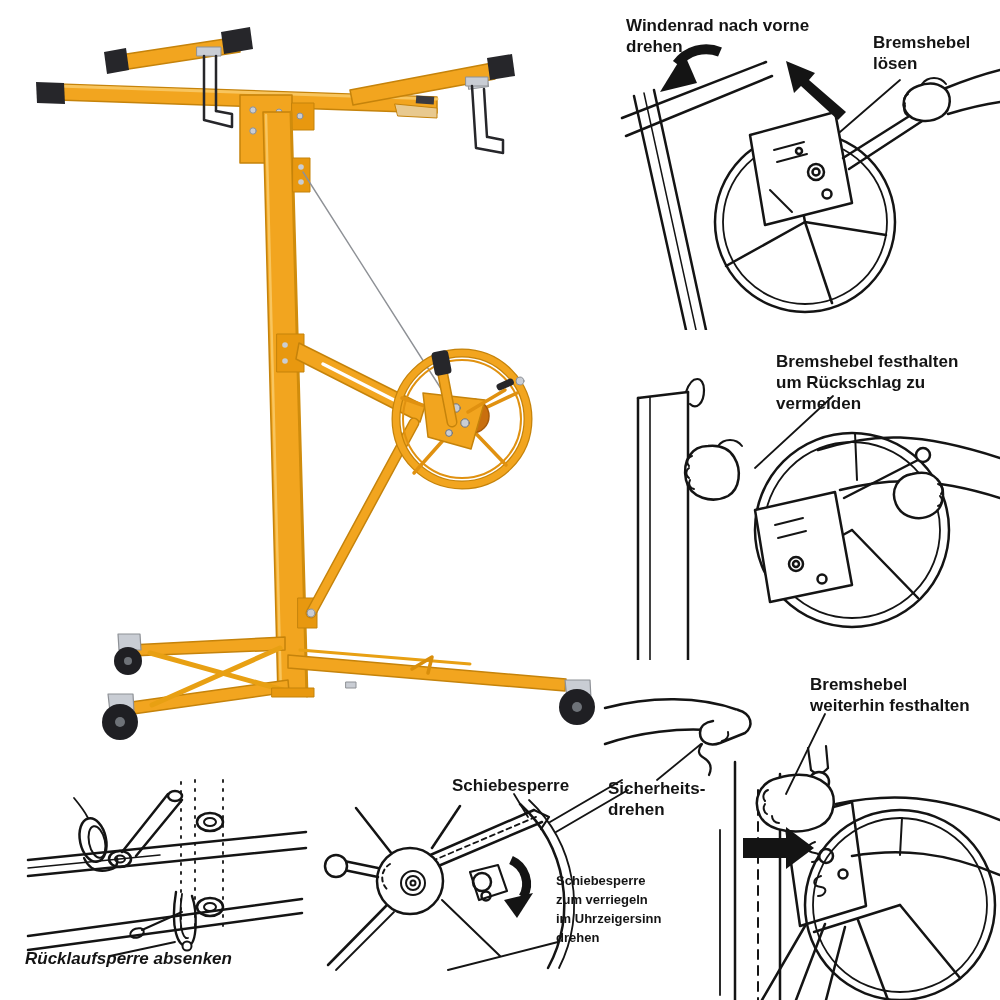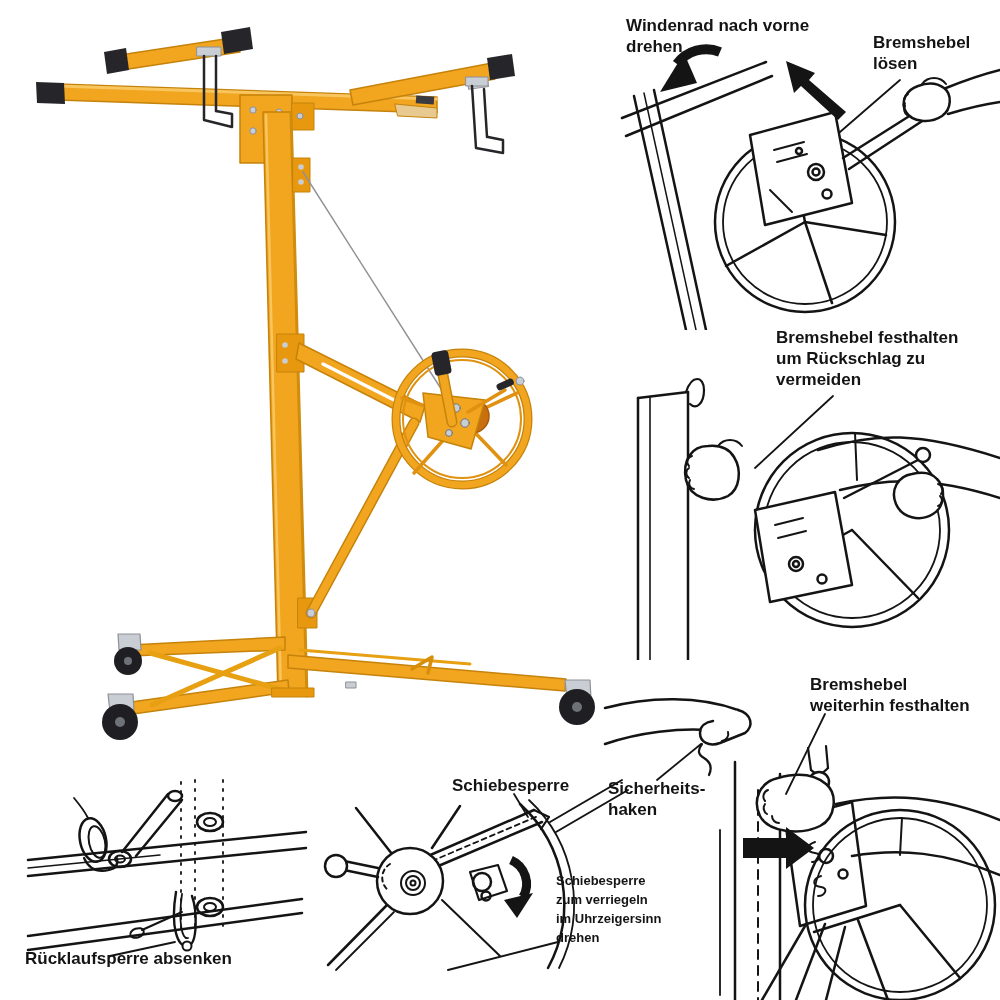"Bremshebel festhalten" div.lbl { top: 327px -> 351px }
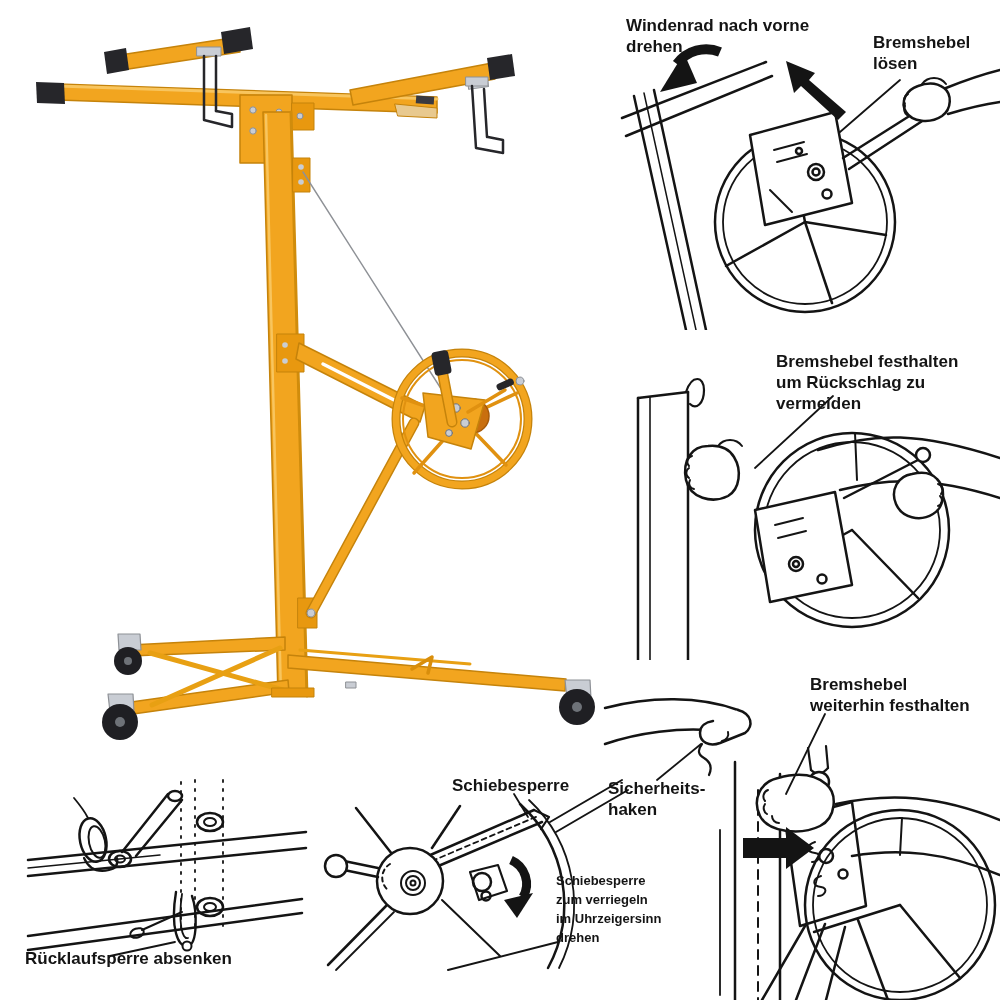"Sicherheits-" div.lbl { text: haken -> drehen }
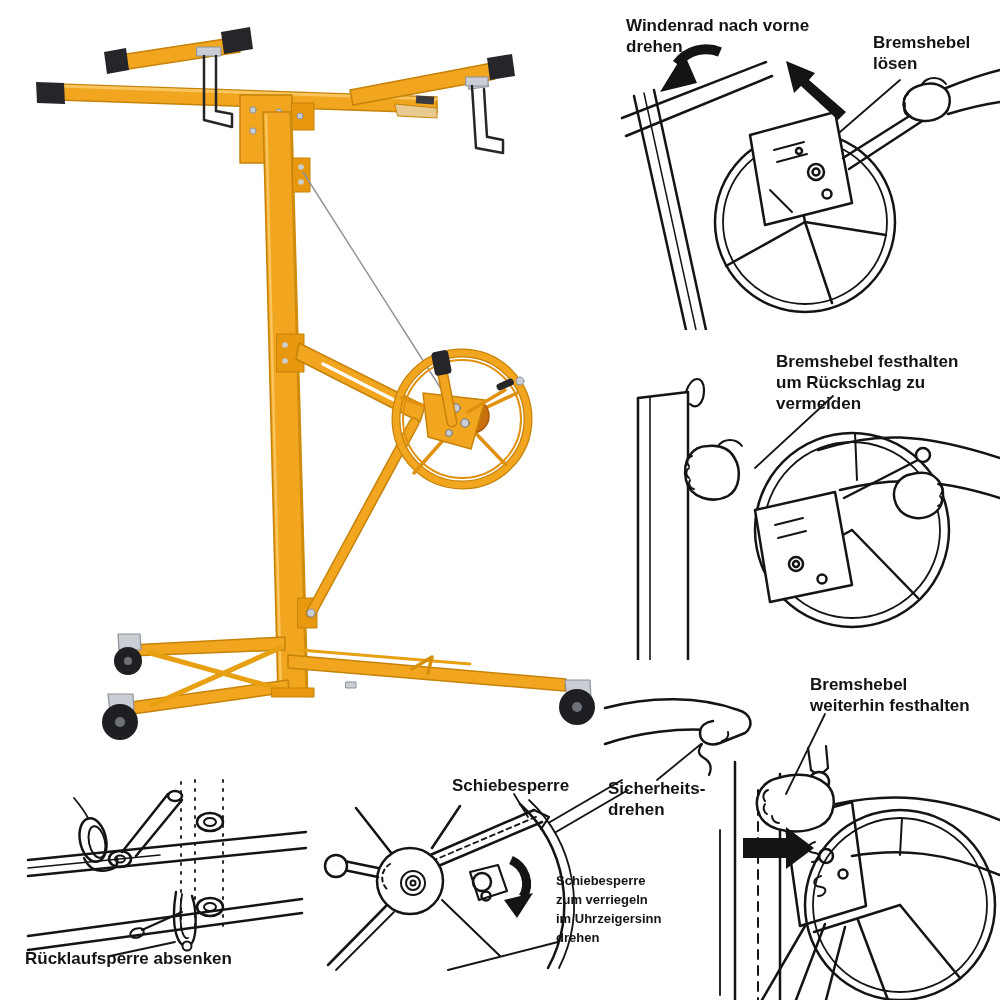"Rücklaufsperre absenken" div.lbl { font-style: none -> italic }
